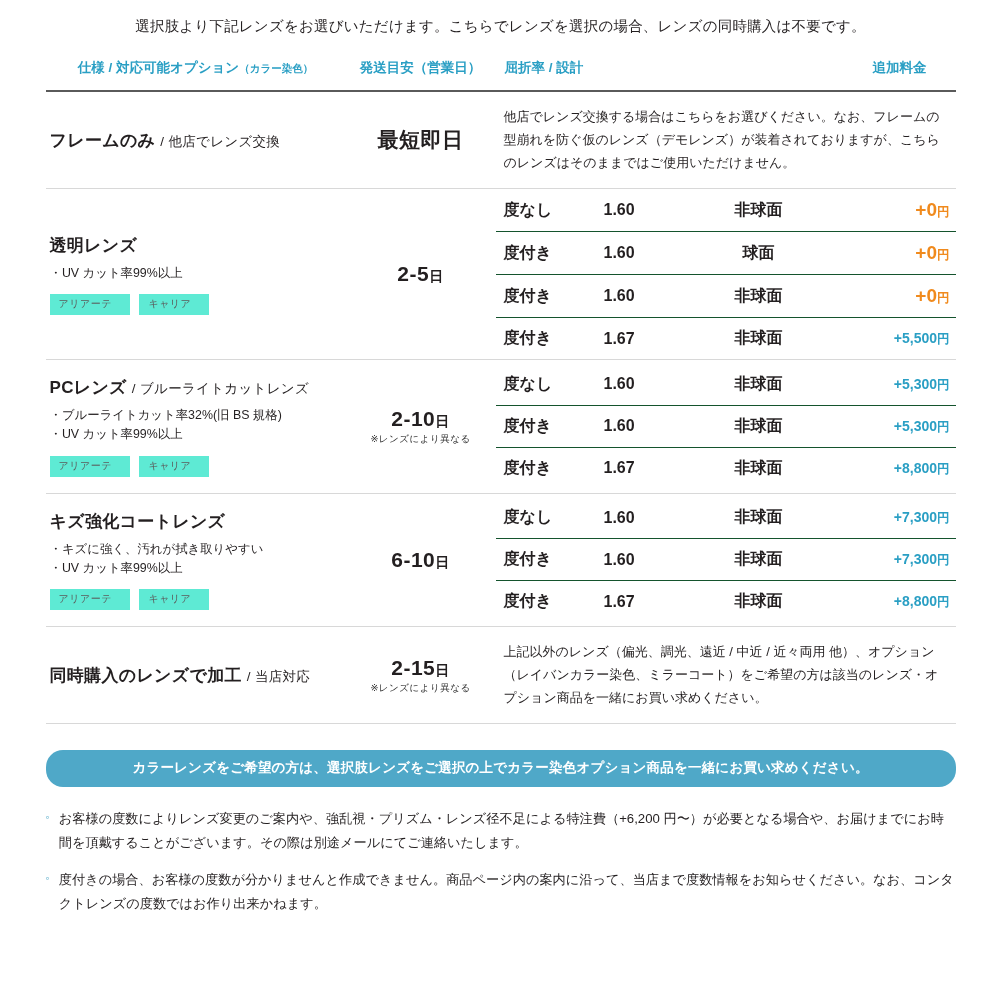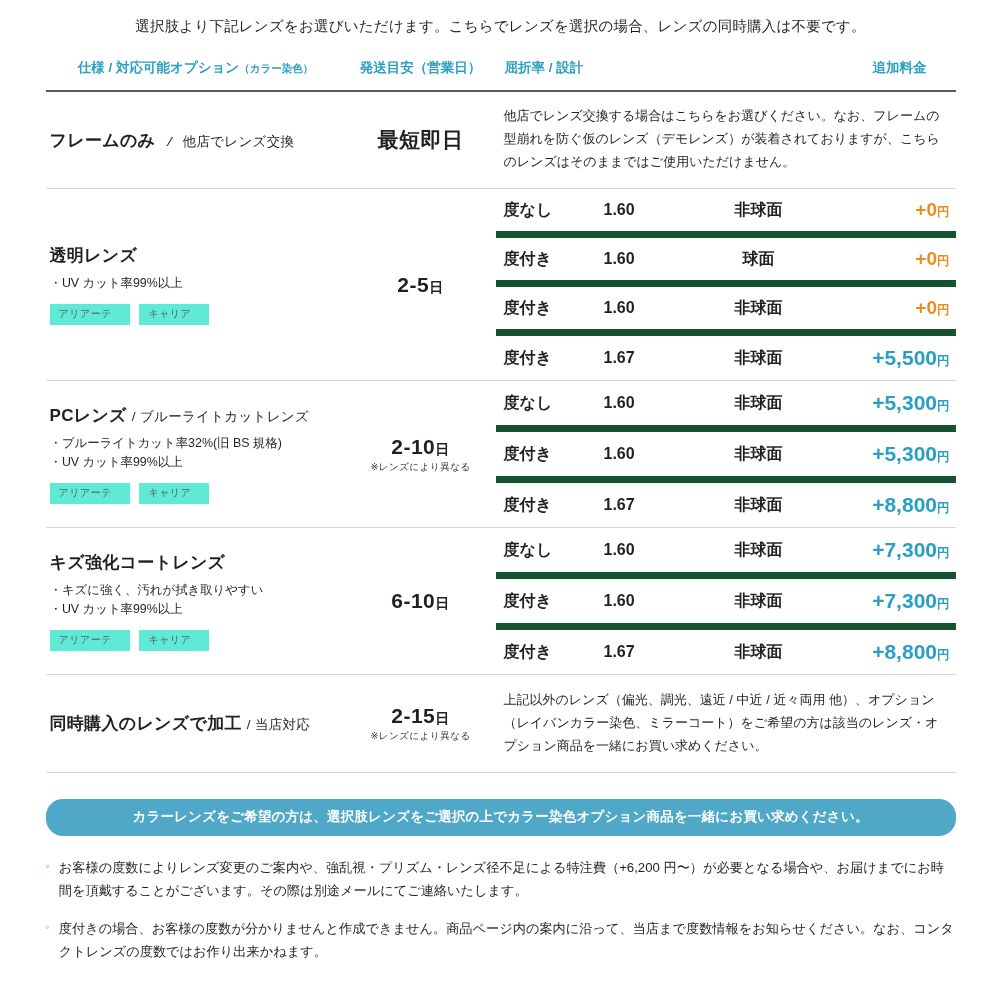"他店でレンズ交換する場合はこちらをお選びください。なお、フレームの型崩れを防ぐ仮" .thickline > td { font-family: Liberation Mono, monospace -> none }
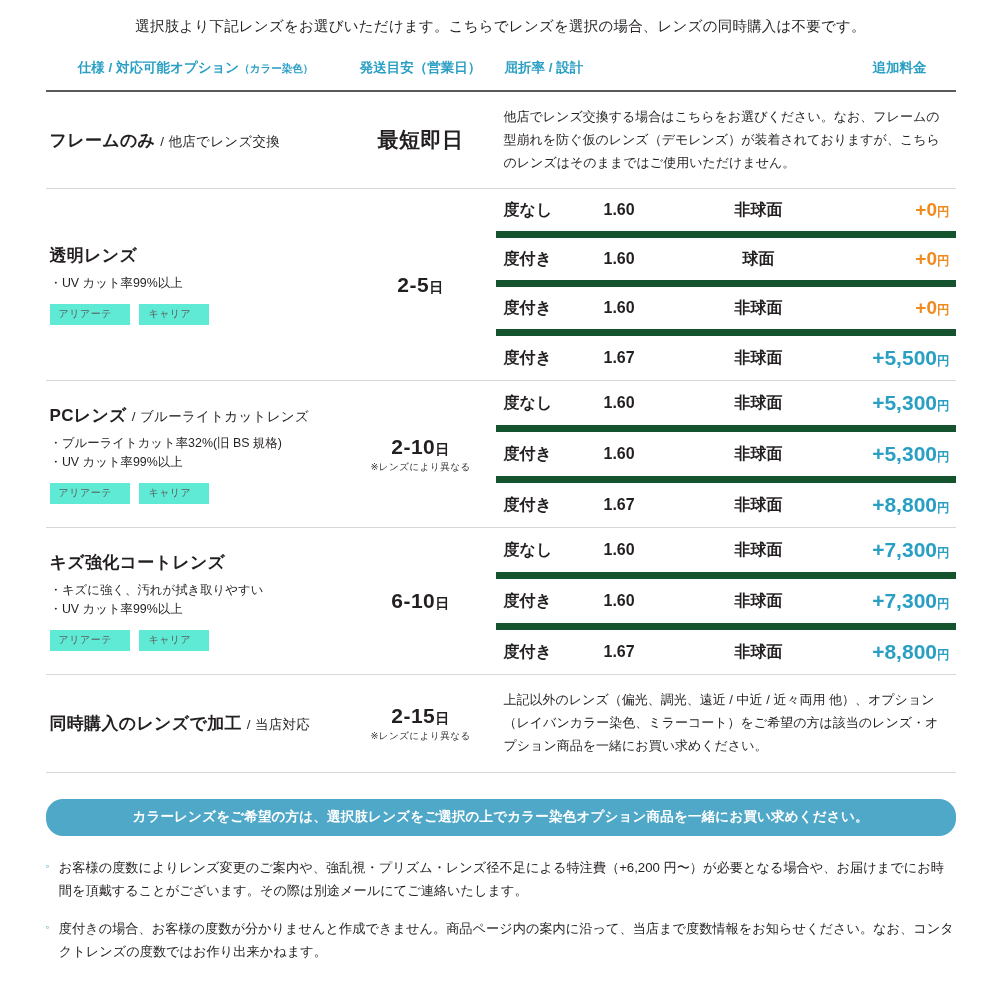"度付き" table.inner tr + tr td { border-top: 7px solid #14532d -> 1px solid #14532d }
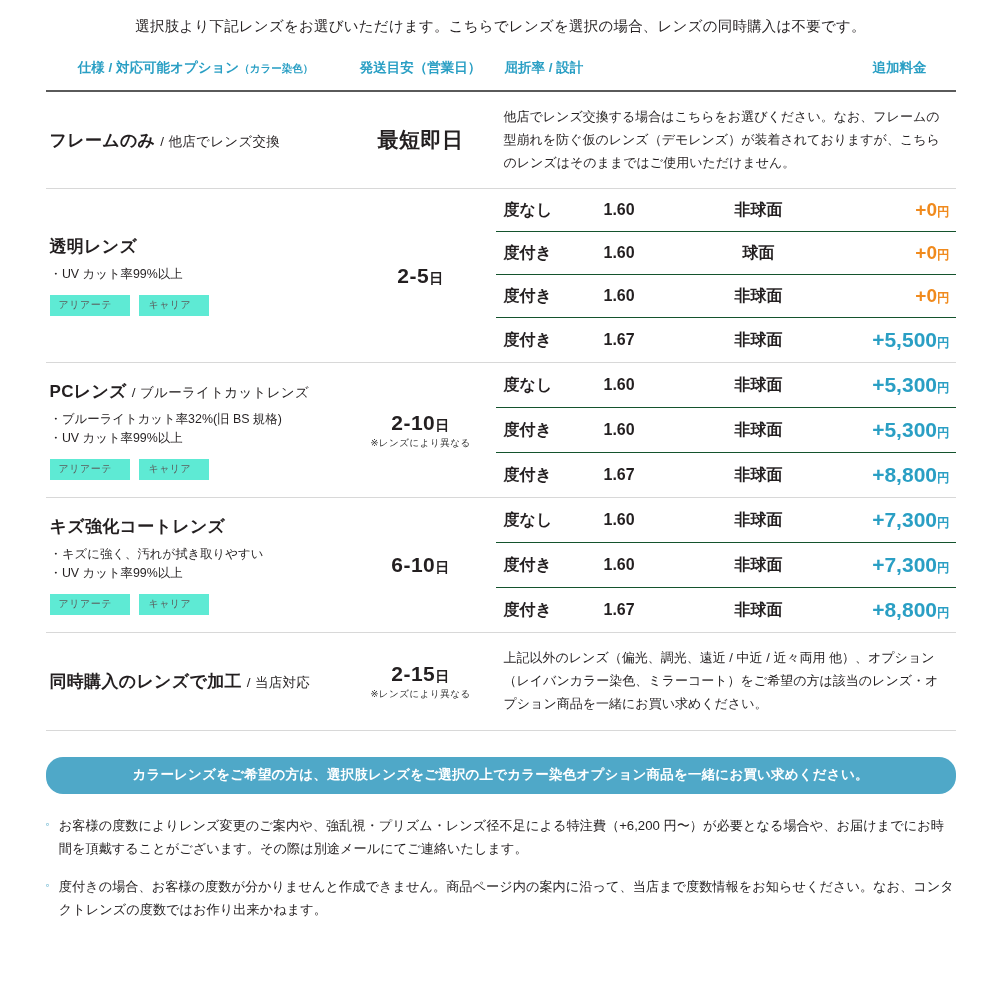"+5,500" .price-plus { font-size: 21px -> 14px }
